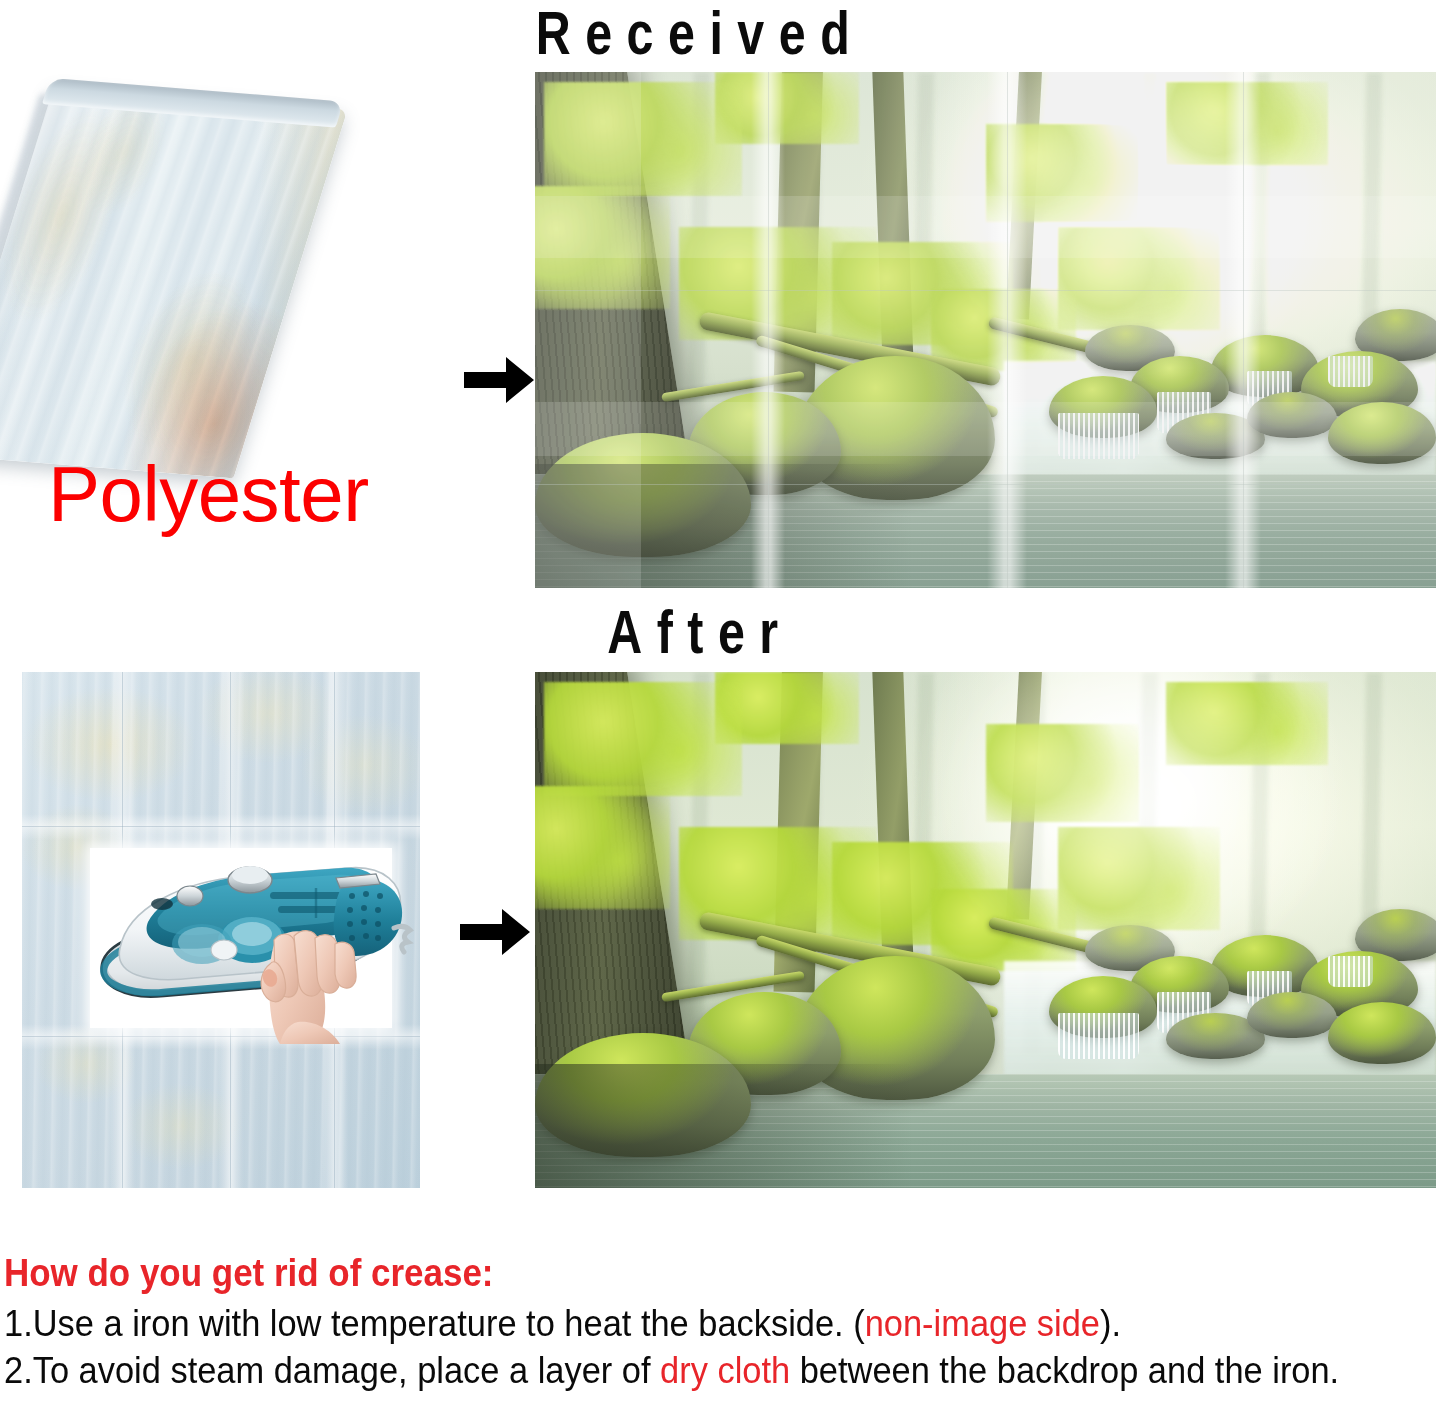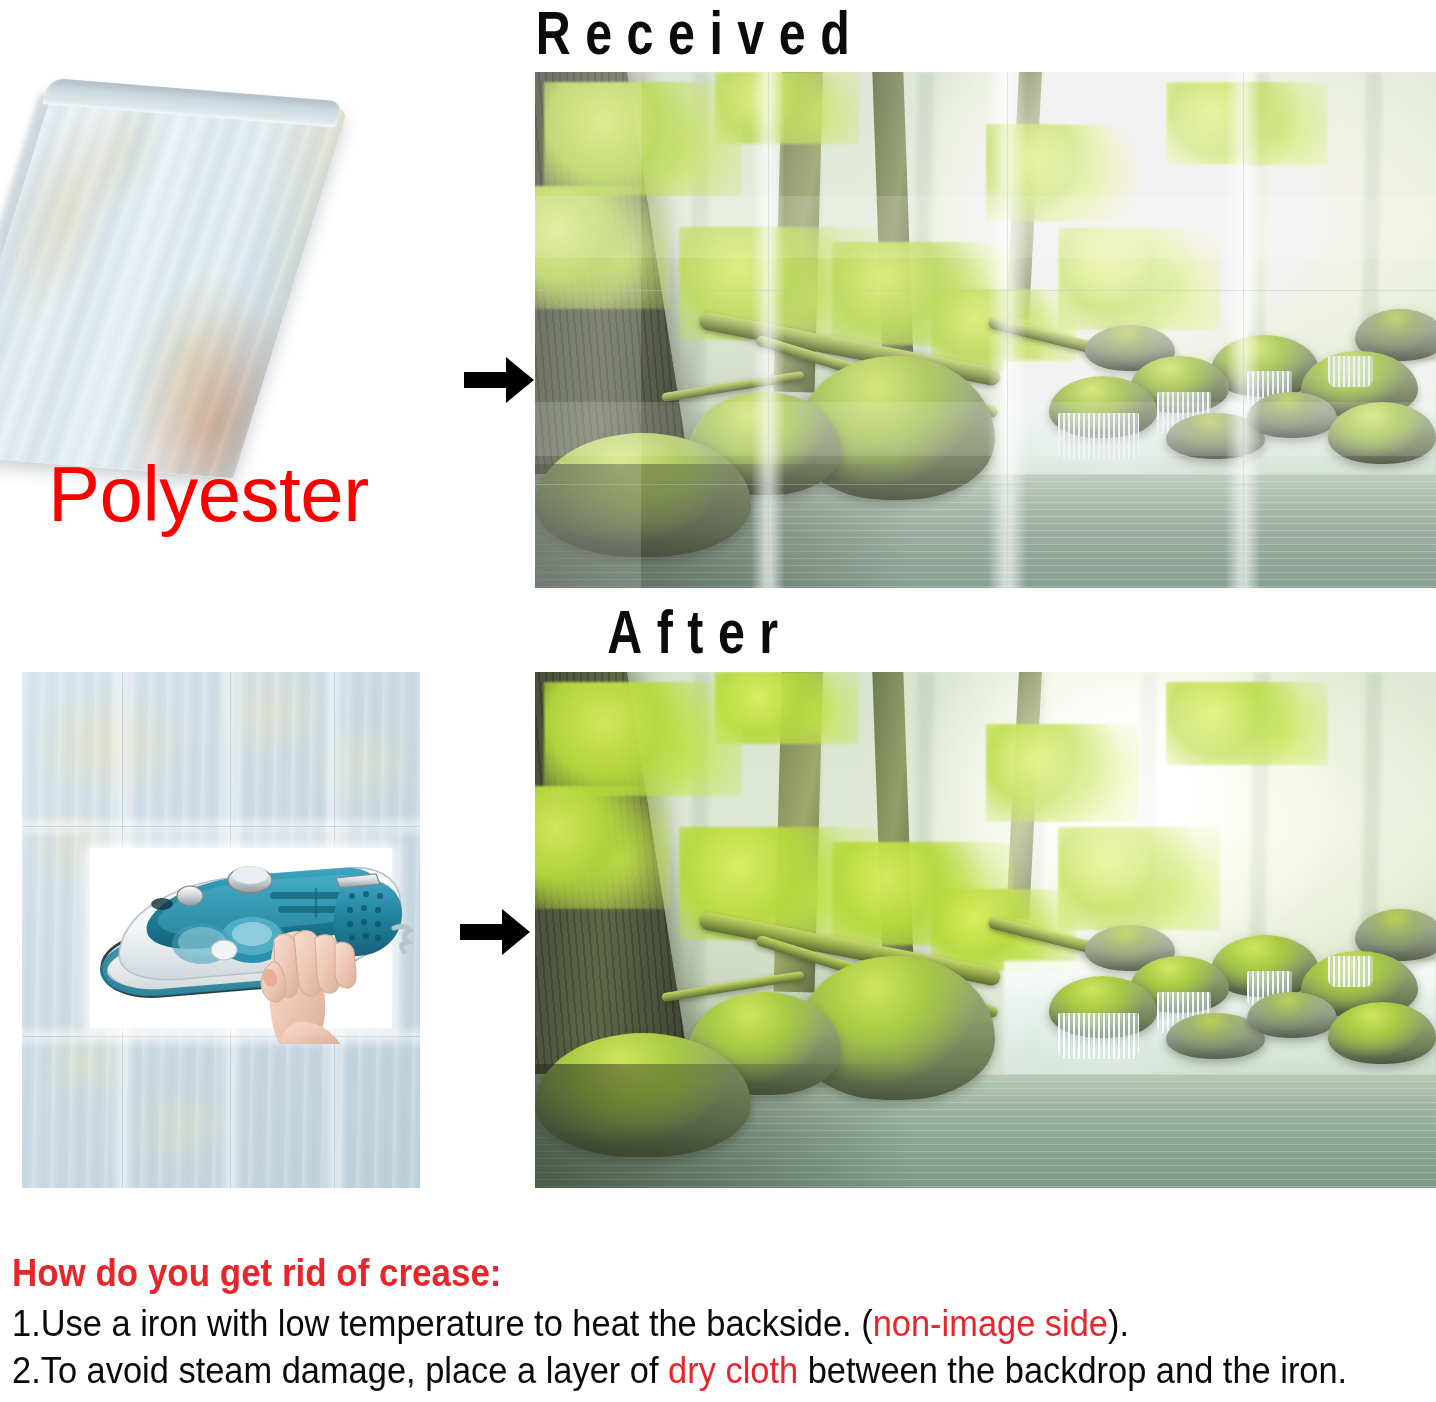"How do you get rid" #instructions { left: 12px -> 4px }
